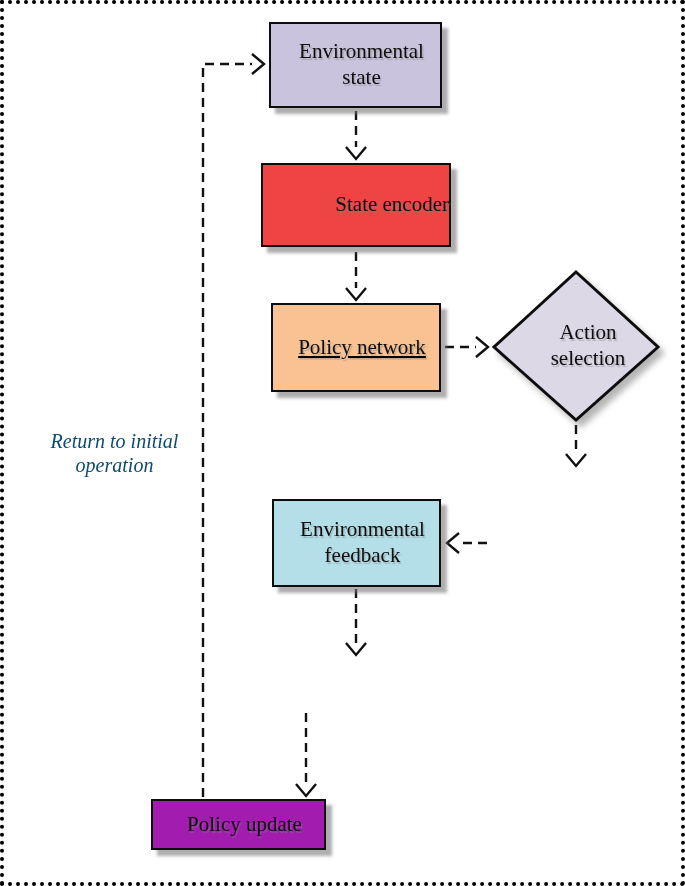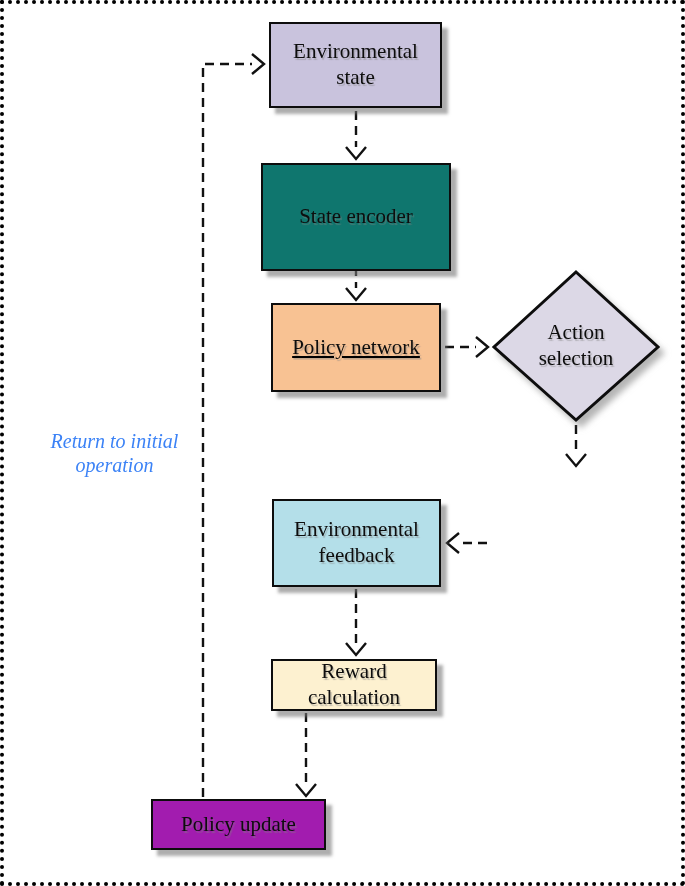"Environmental" .node { padding-left: none -> 12px }
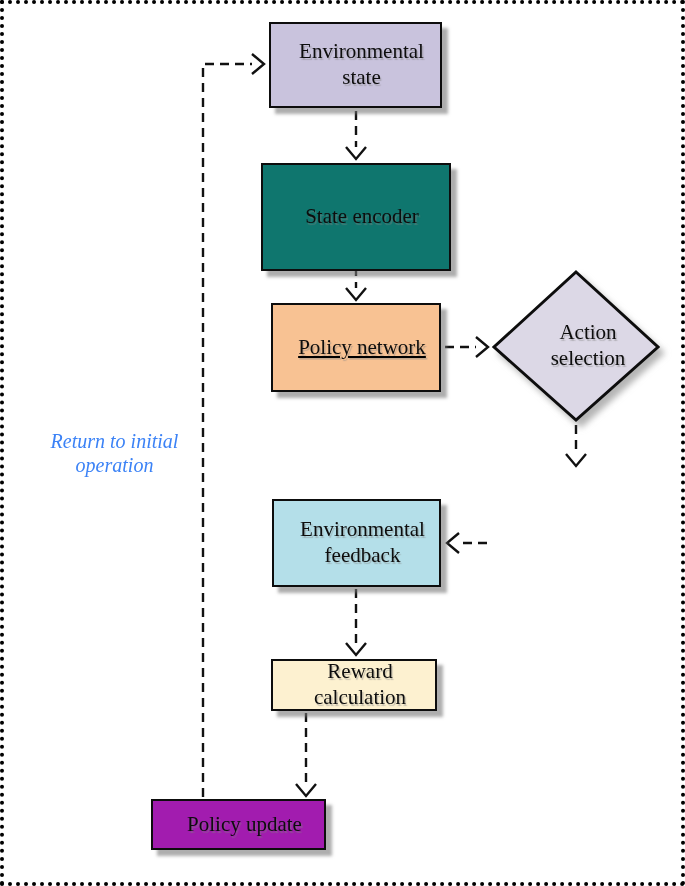"State encoder" div.node { background-color: #0f766e -> #ef4444; height: 108px -> 84px; justify-content: none -> flex-end }
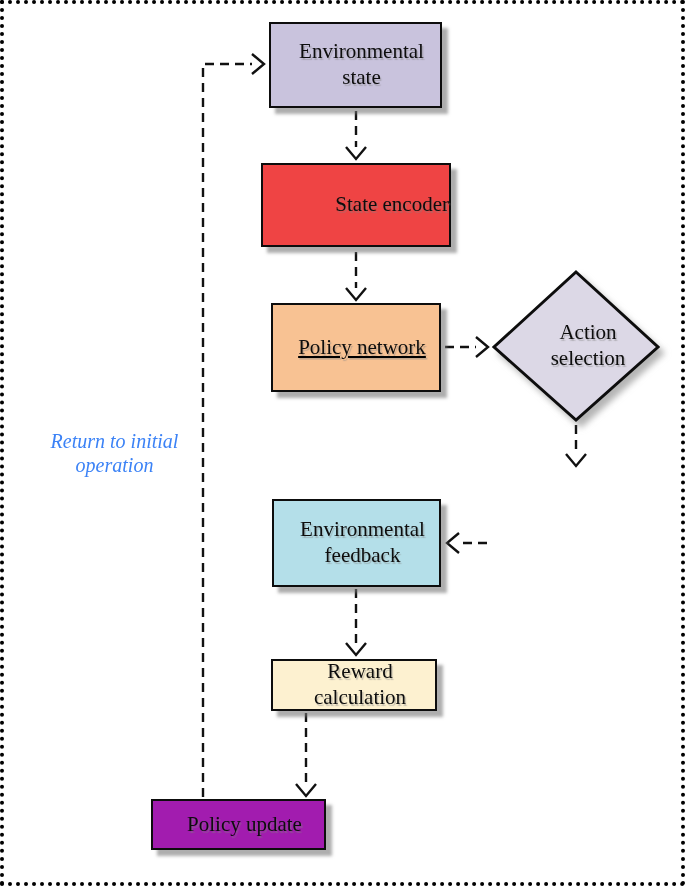"Return to initial" .annotation { color: #3b82f6 -> #0c4a6e }
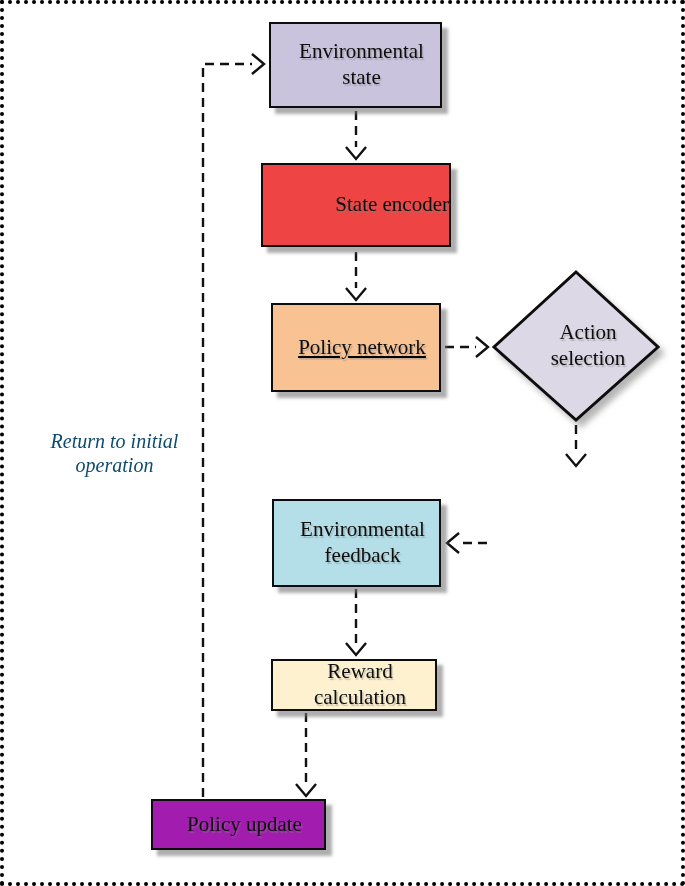"Reward" div.node { html: <div> <span>Reward calculation</span> </div> -> none }
